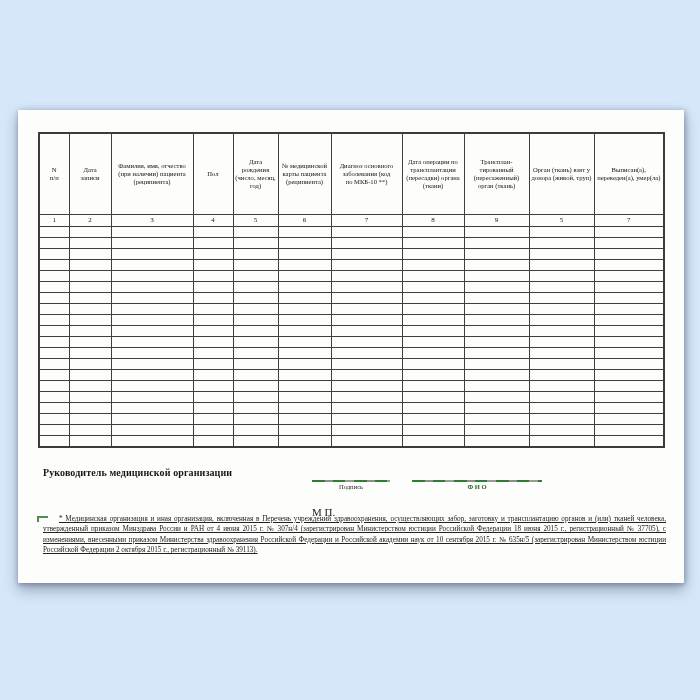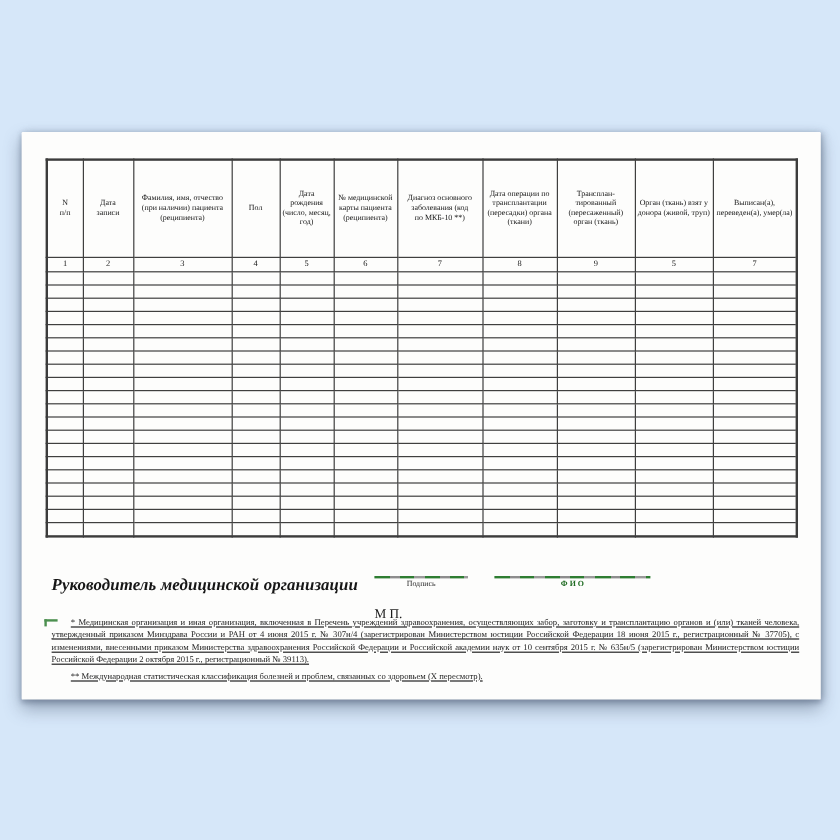"Руководитель медицинской организации" .signatory { font-size: 14px -> 10px; font-style: italic -> none; top: 371px -> 357px }
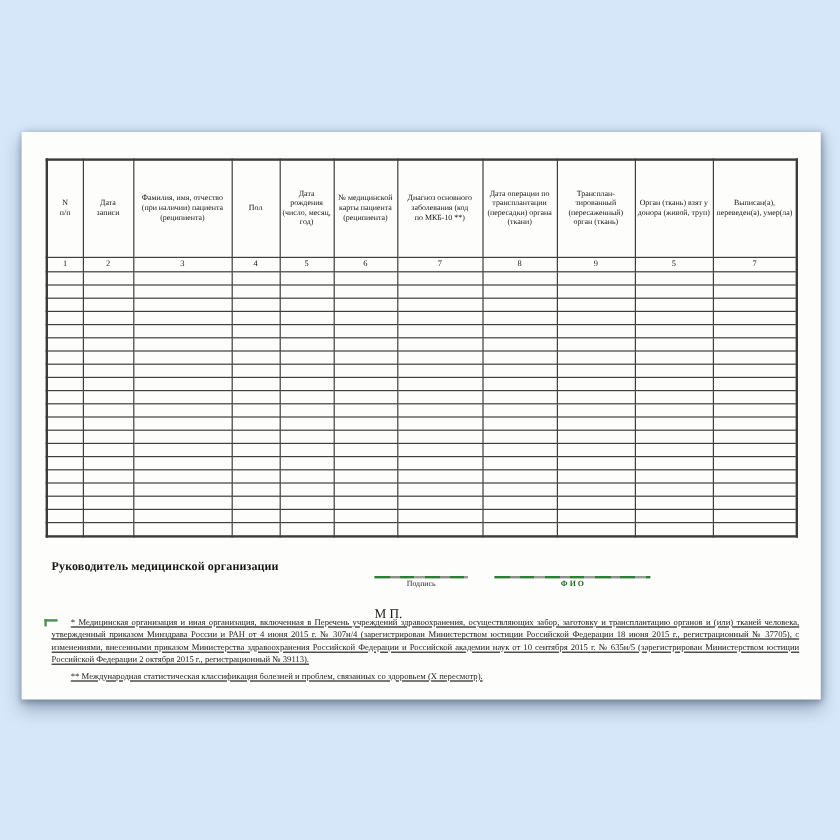"** Международная статистическая" p { html: <p>** Международная статистическая классификация болезней и проблем, связанных со здоровьем (X пересмотр).</p> -> none }
